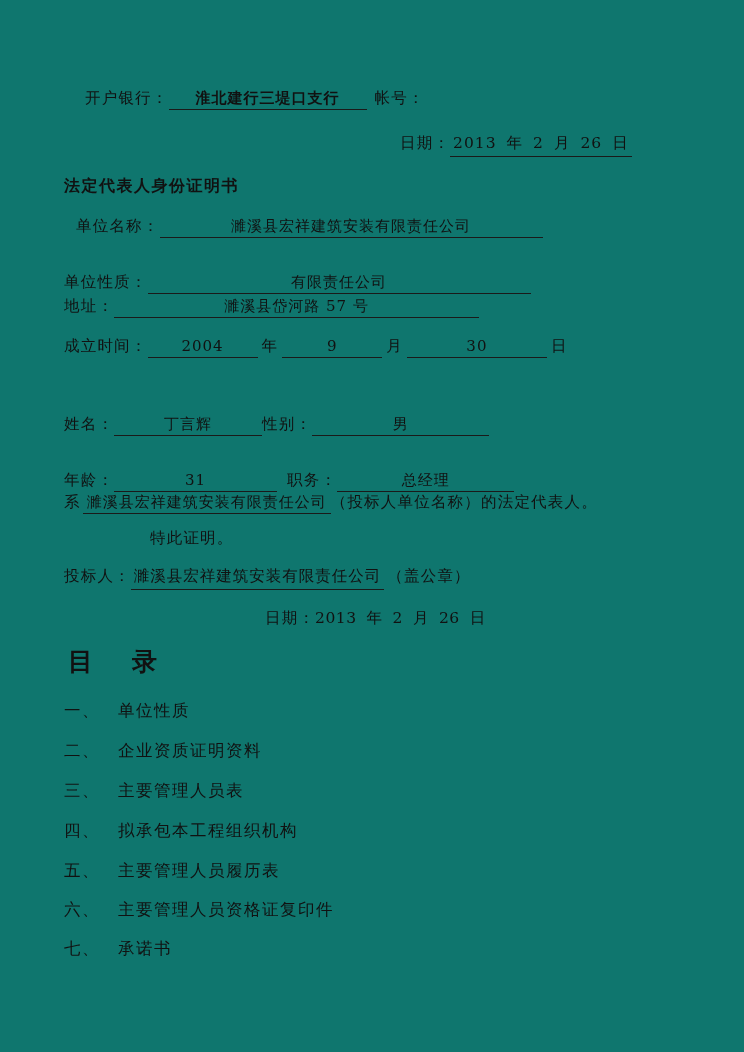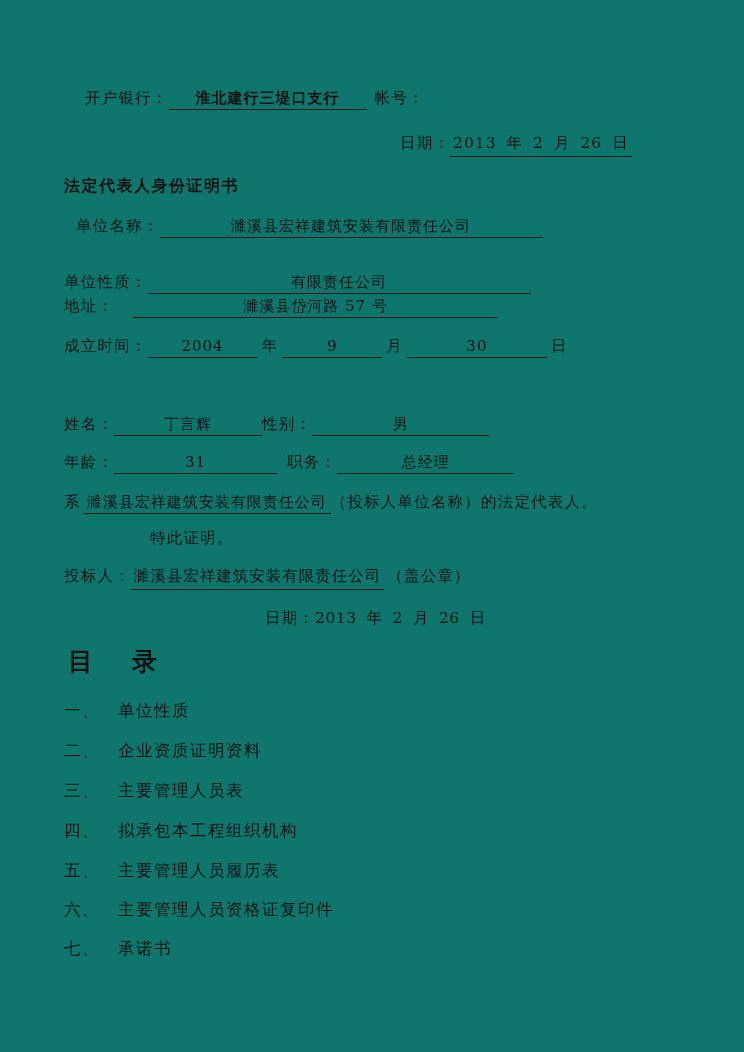"地址：" div.row { gap: 19px -> none }
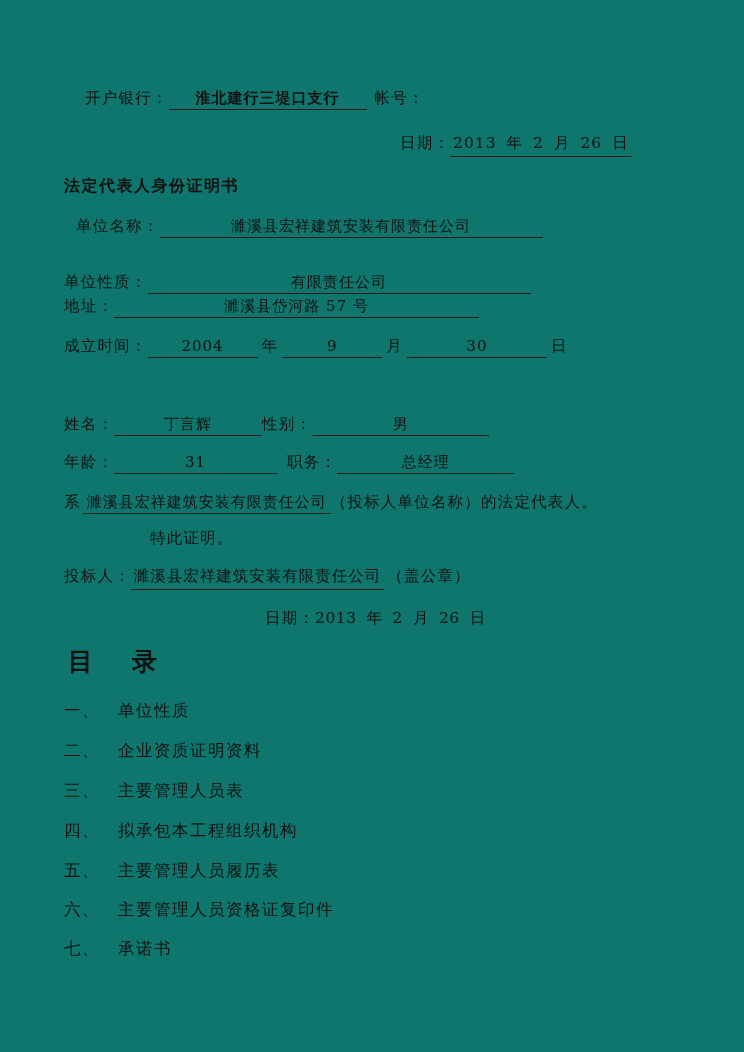"职务：" span.lbl { margin-top: none -> 18px }
